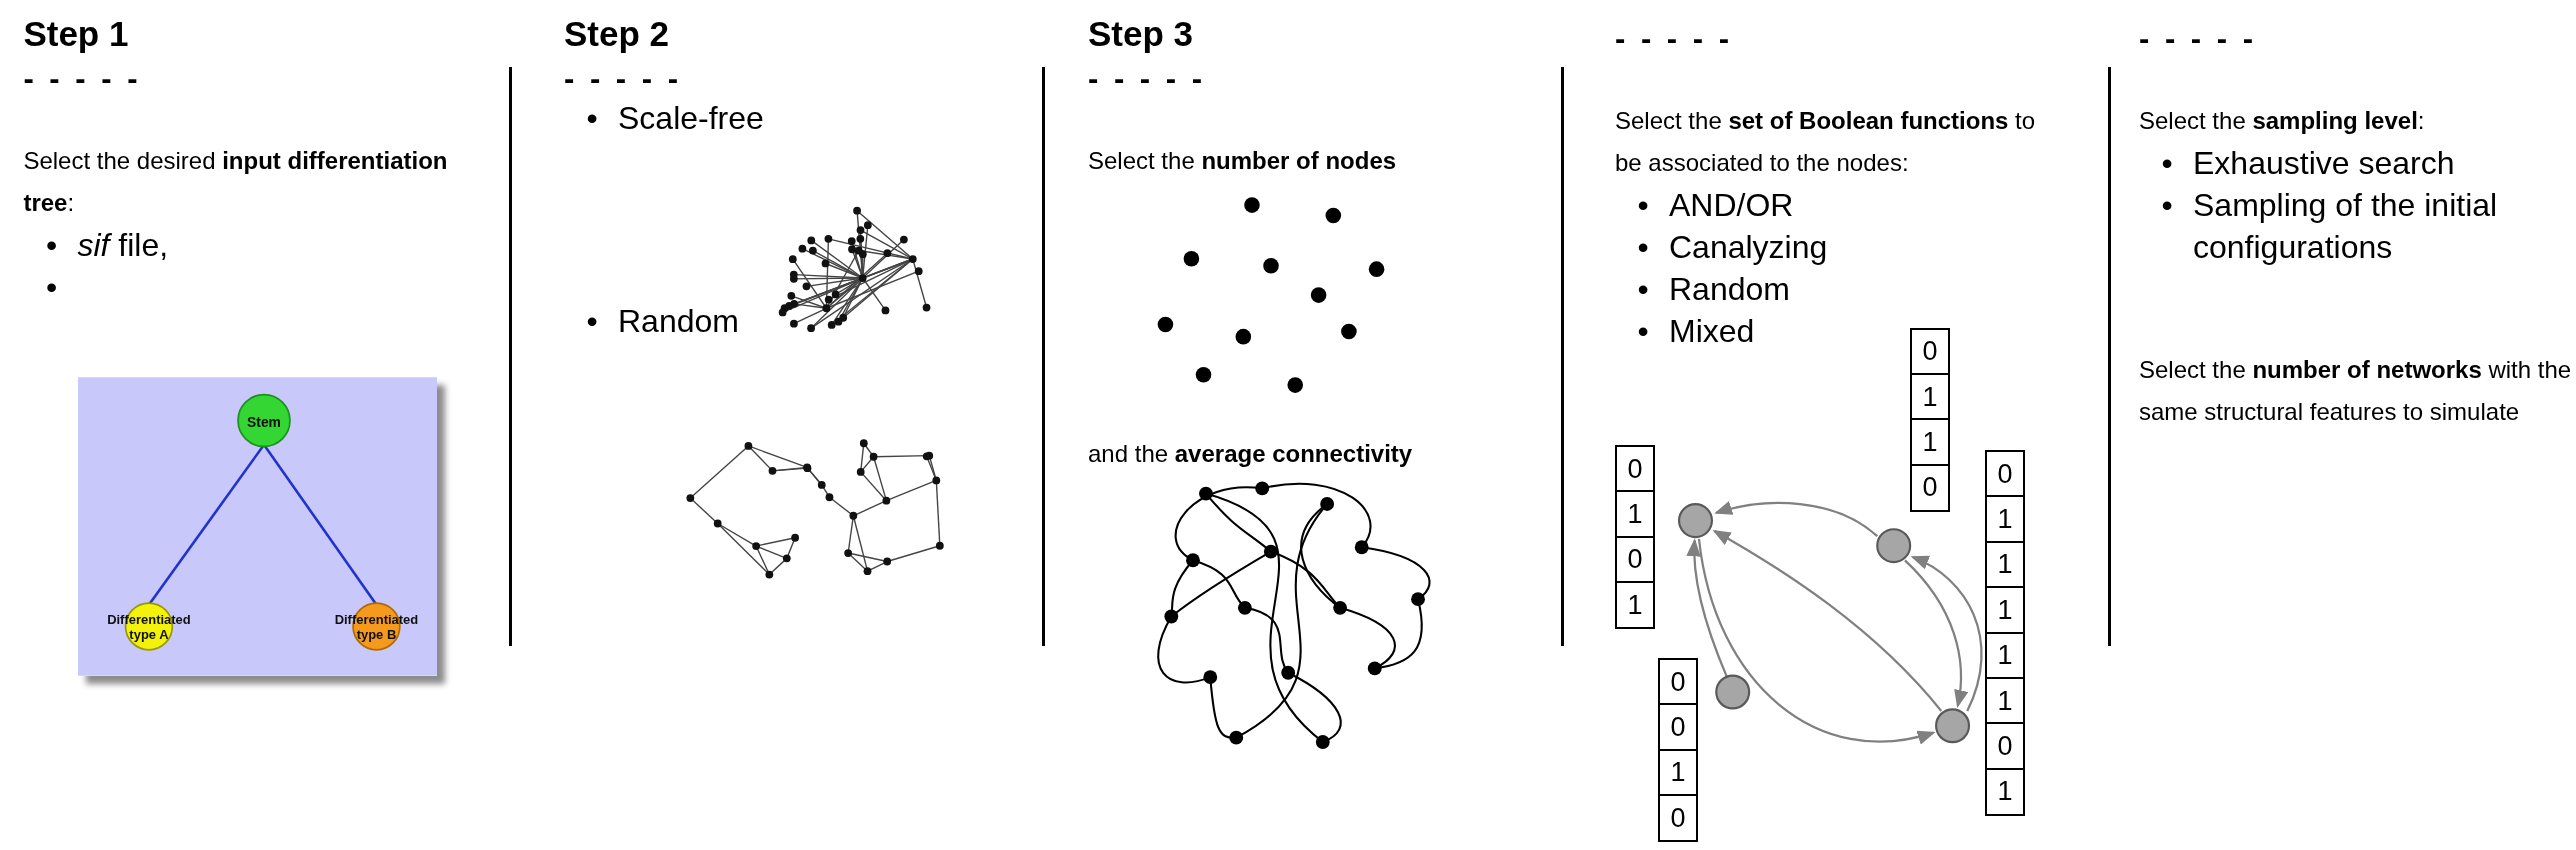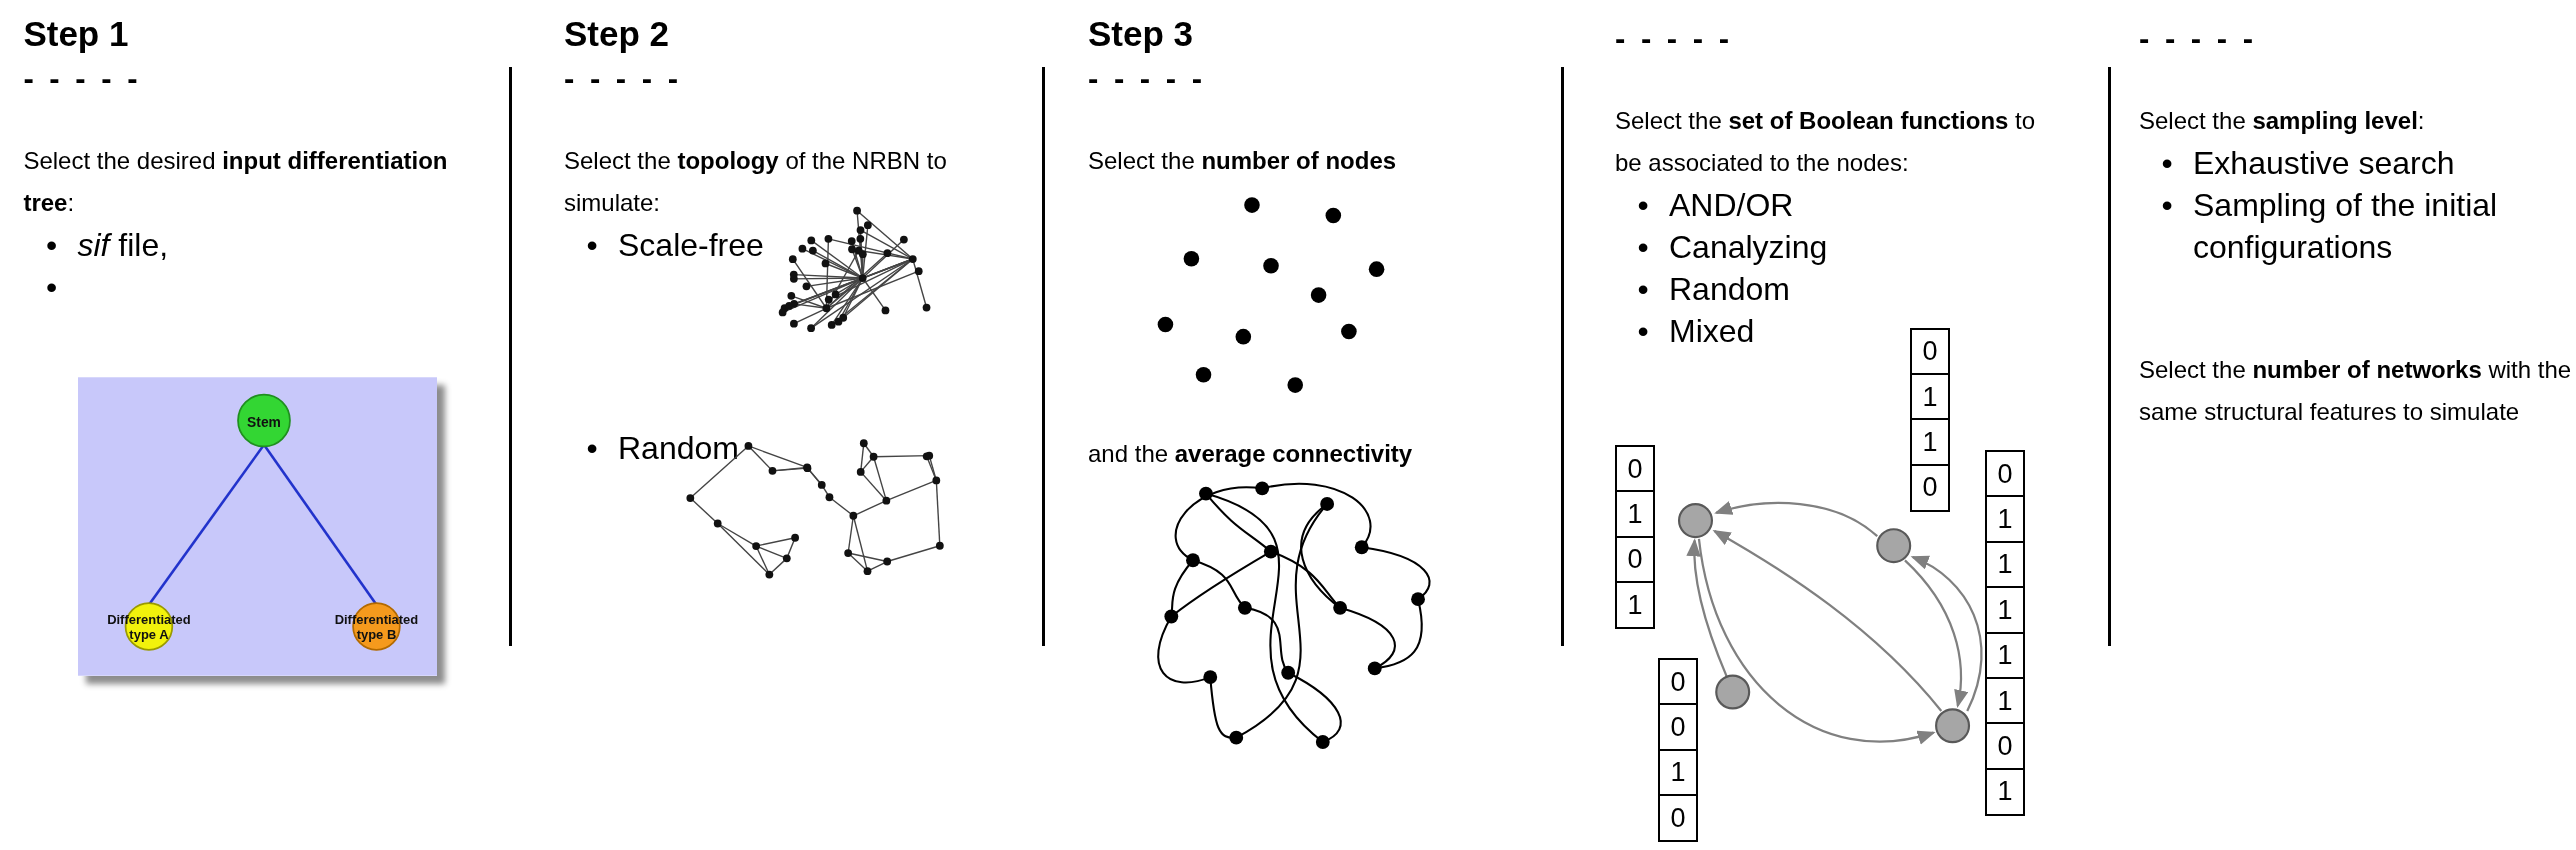"Select the topology of the" p.intro { html: <p><span>Select the </span><b>topology</b><span> of the NRBN to simulate:</span></p> -> none }
